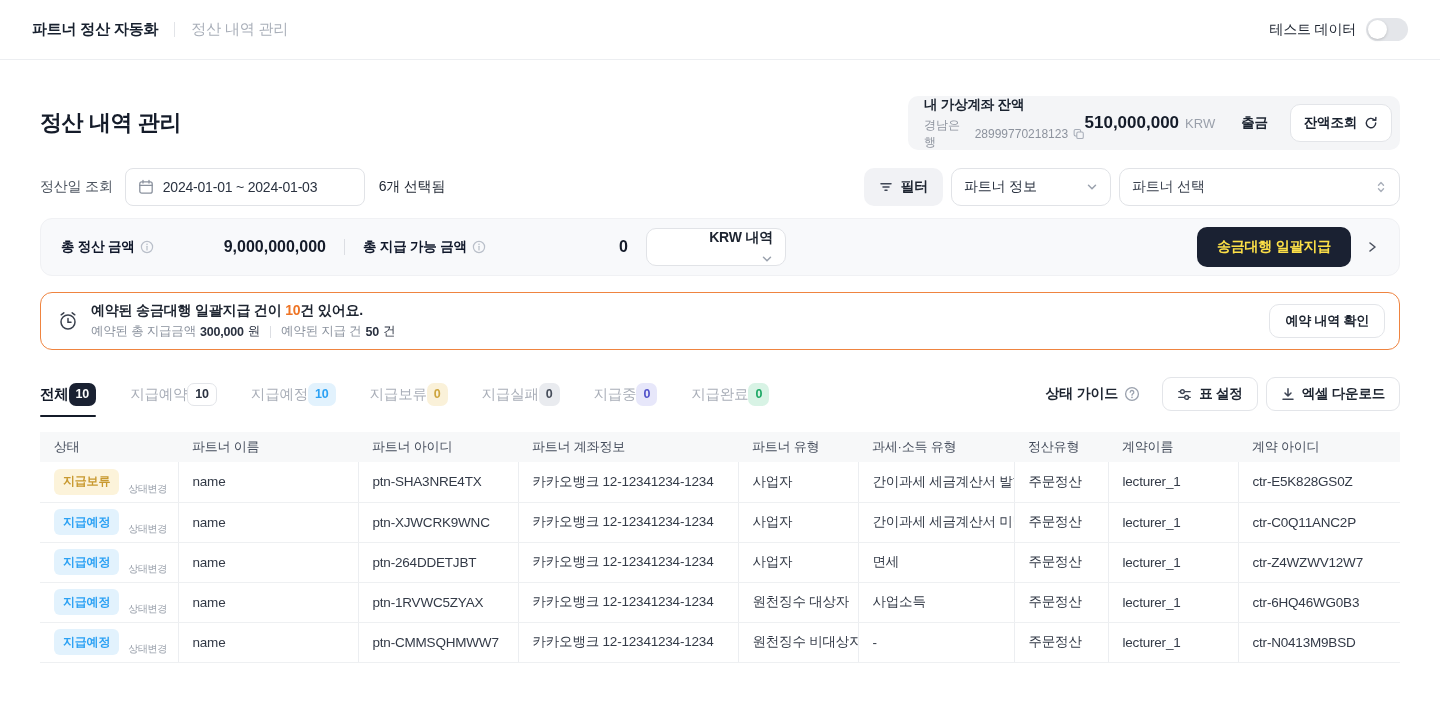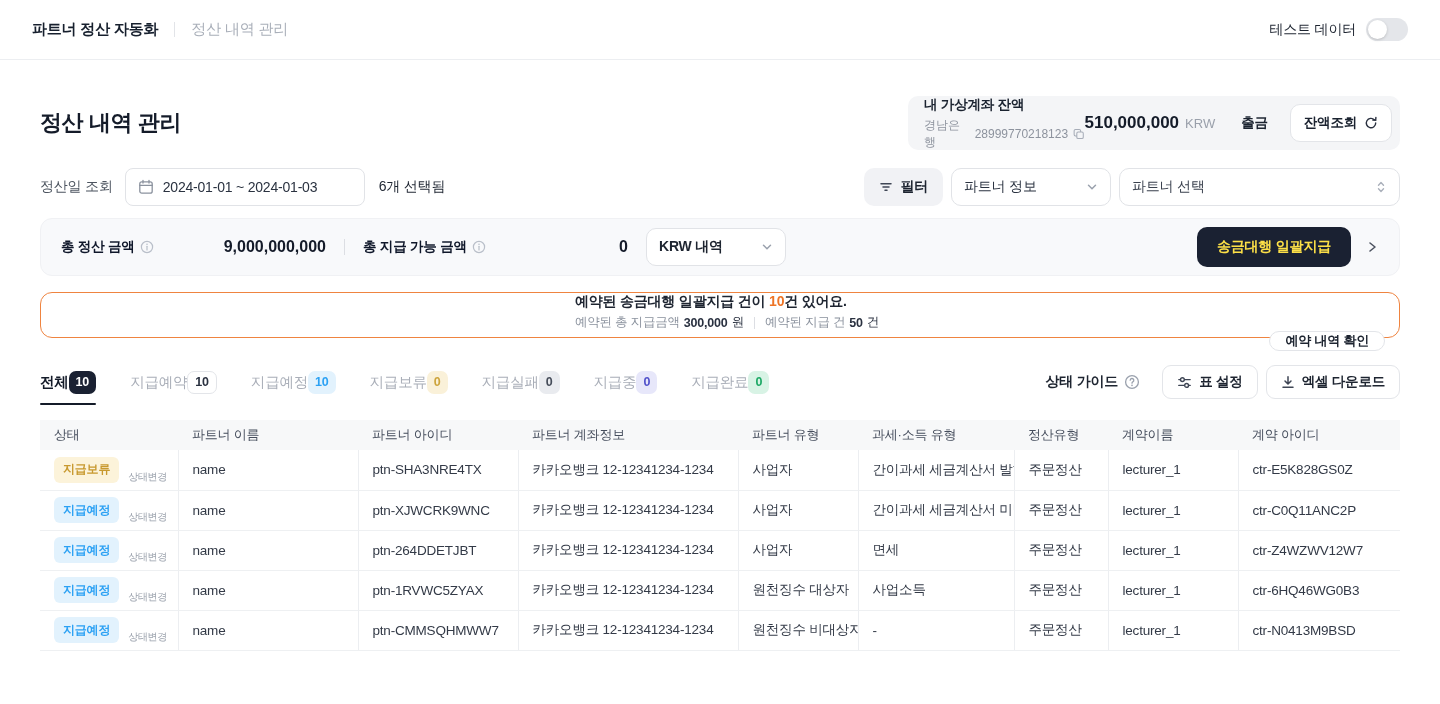"KRW 내역" .krw-select { align-items: center -> flex-end; flex-direction: none -> column }
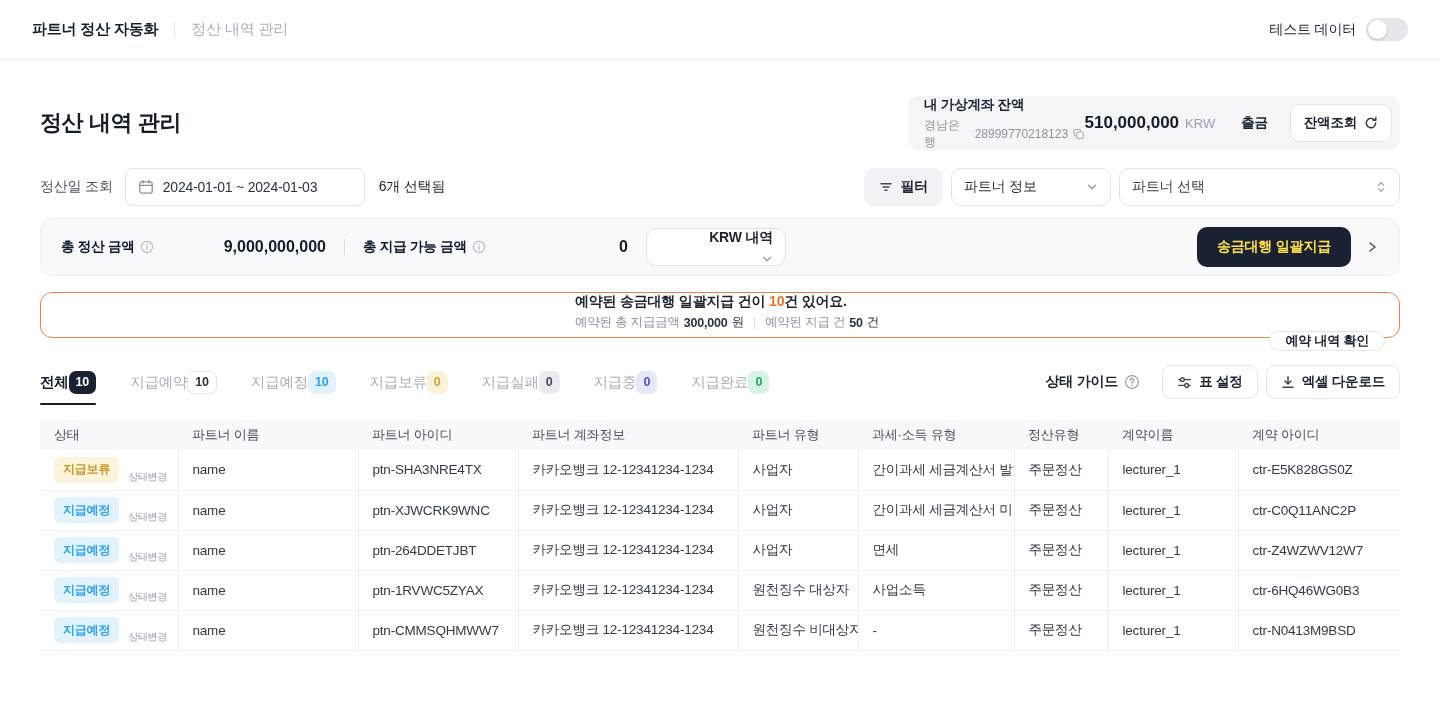"예약된 송금대행 일괄지급 건이 10건" .notice { flex-direction: column -> none; height: 46px -> 58px }
